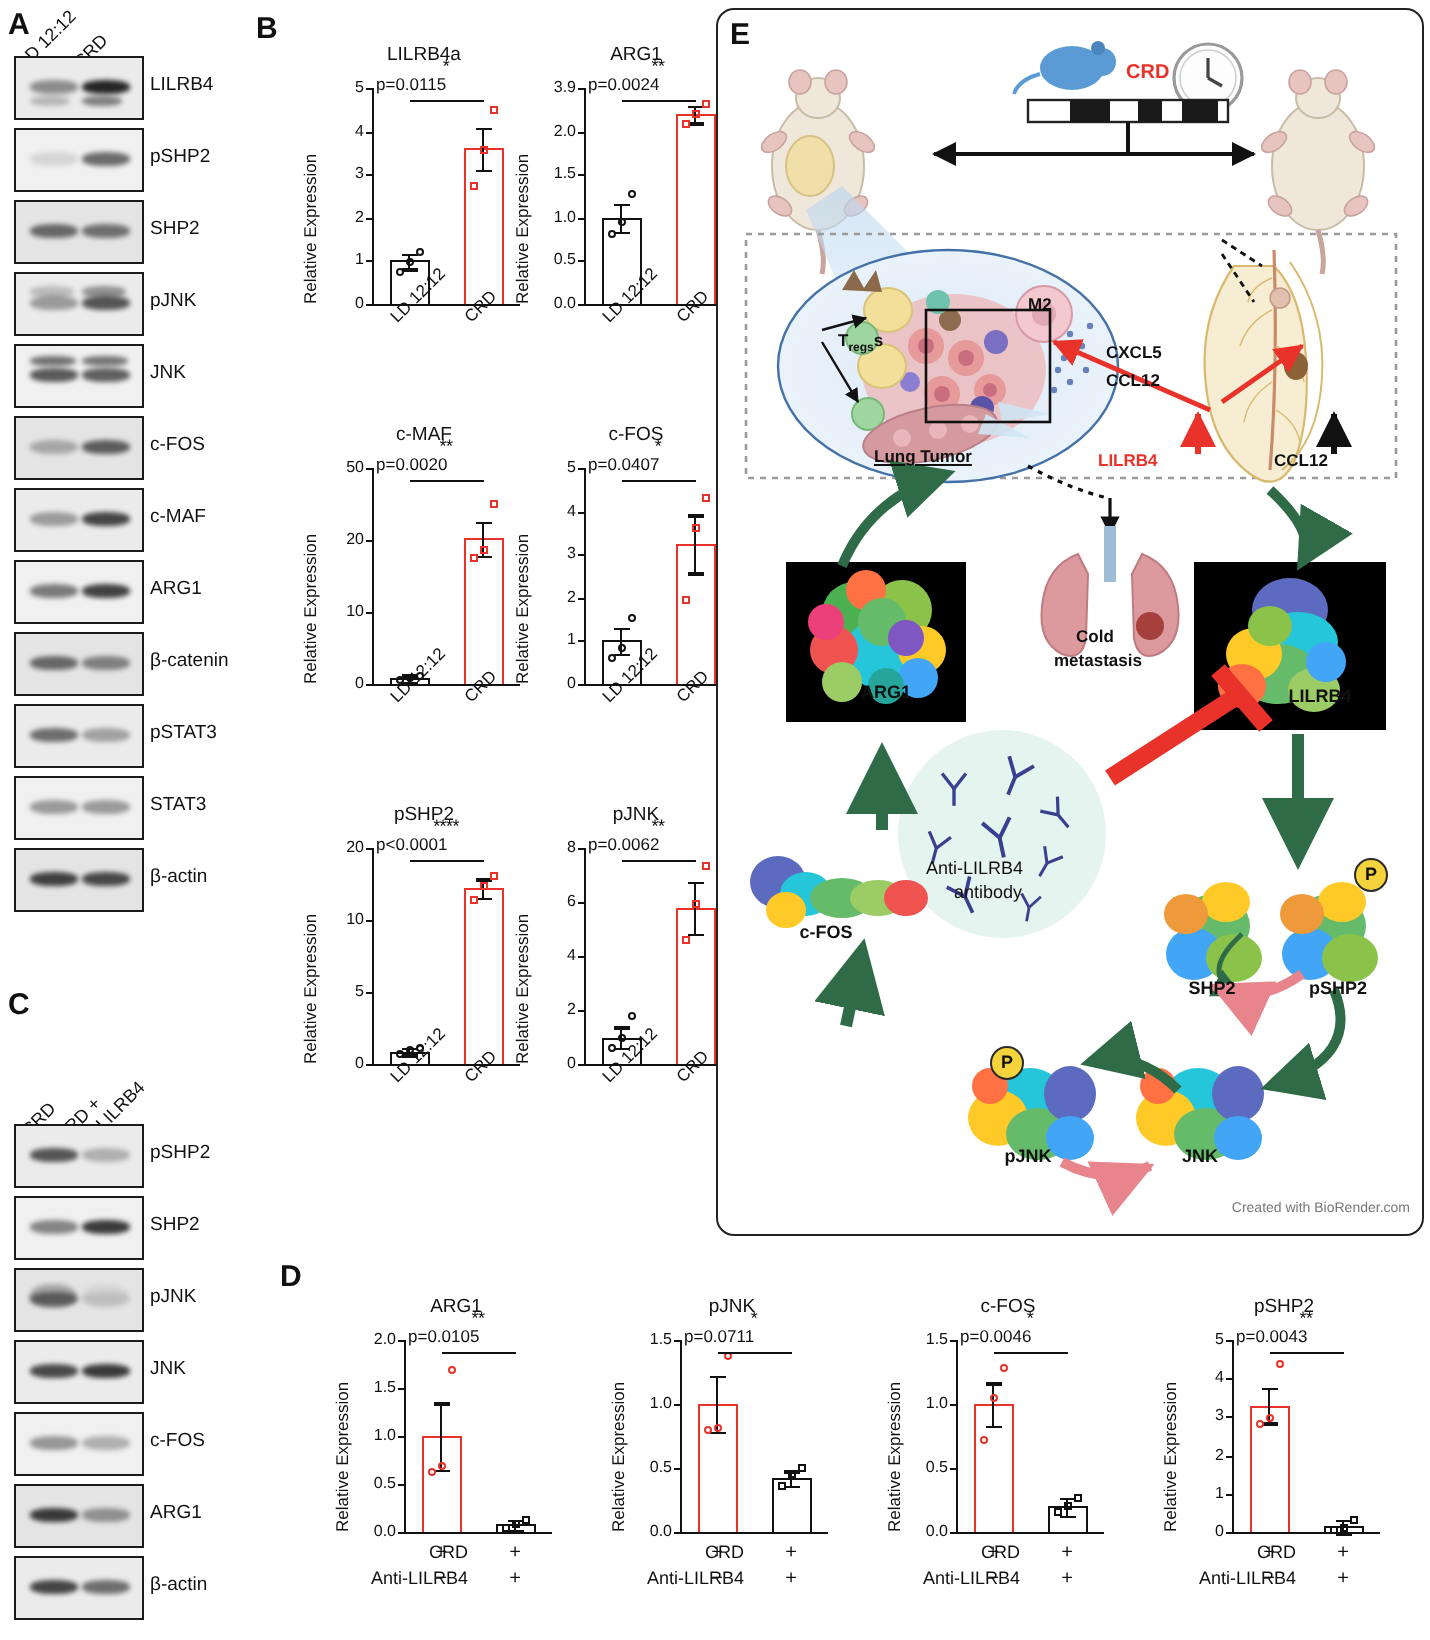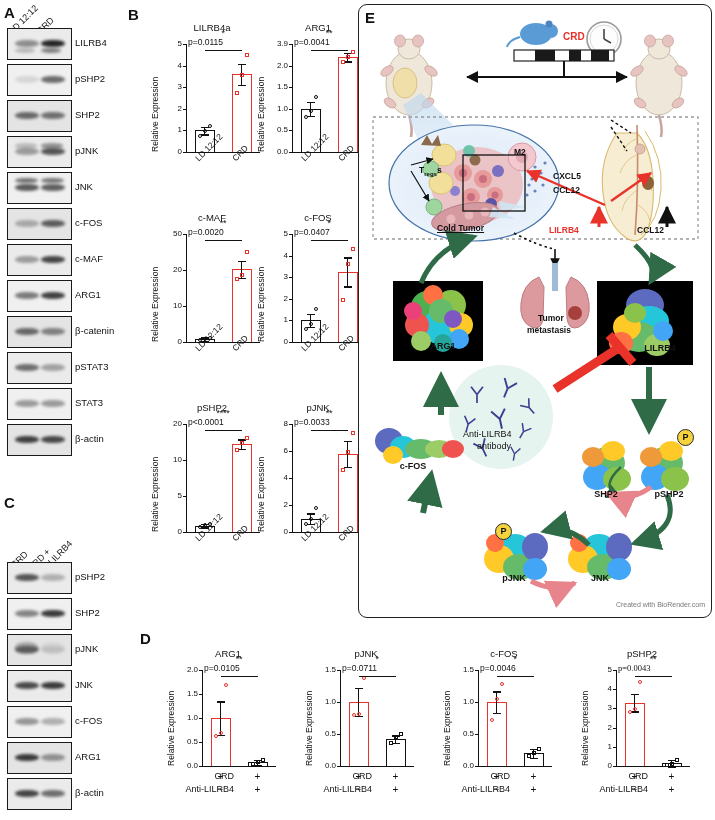"p=0.0041" div.pval { text: 0.0041 -> 0.0024 }
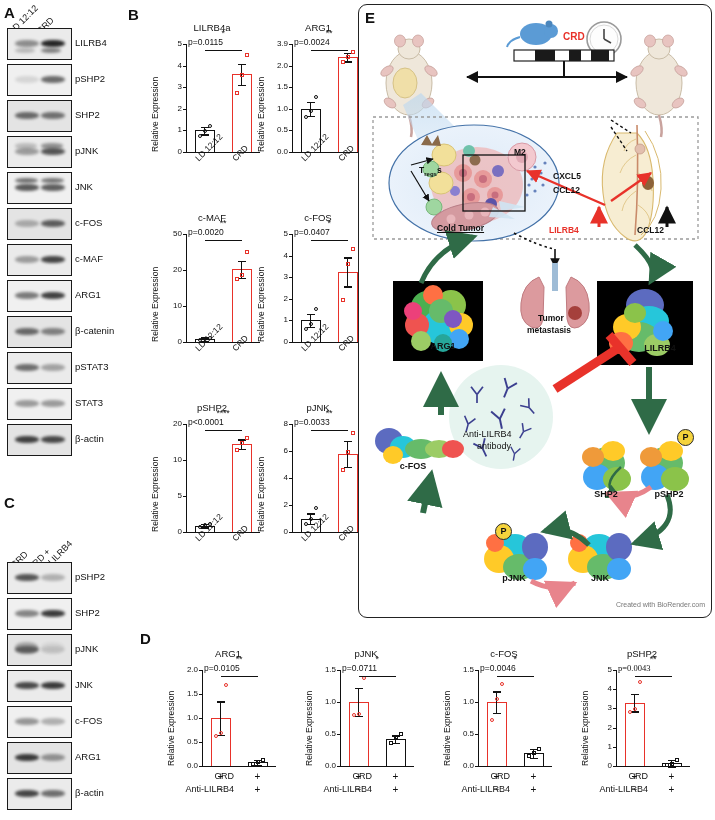"Cold Tumor" div.e-txt { text: Cold -> Lung }
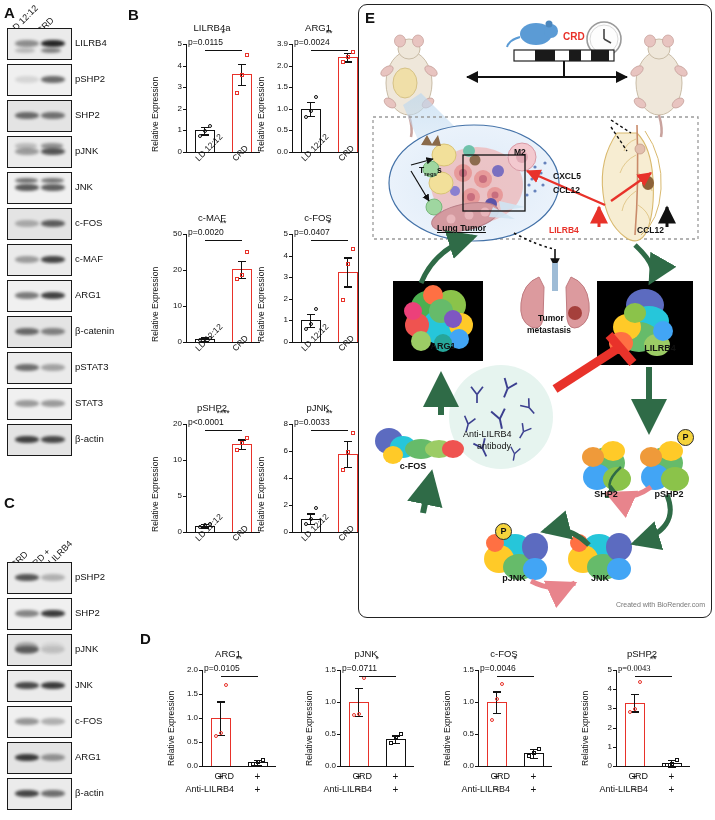"Tumor" div.e-txt { text: Tumor -> Cold }
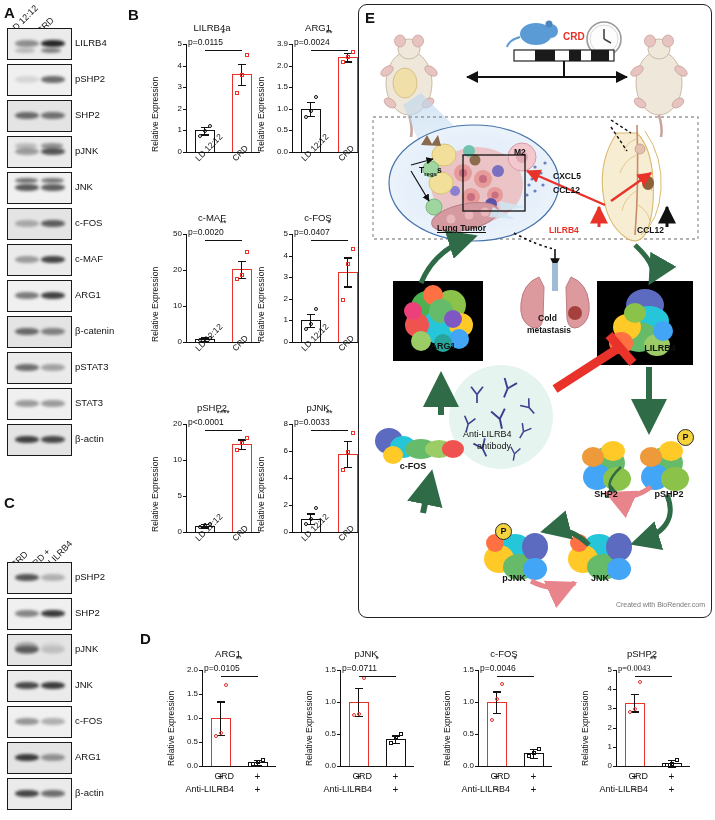"p=0.0033" div.pval { text: 0.0033 -> 0.0062 }
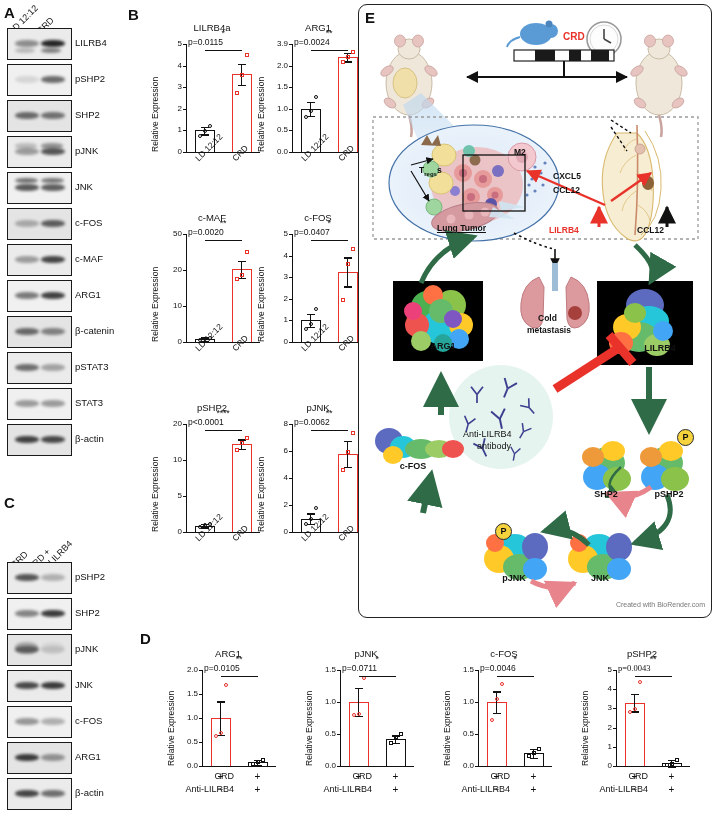"p=0.0043" div.pval { font-family: Liberation Serif, serif -> none }
